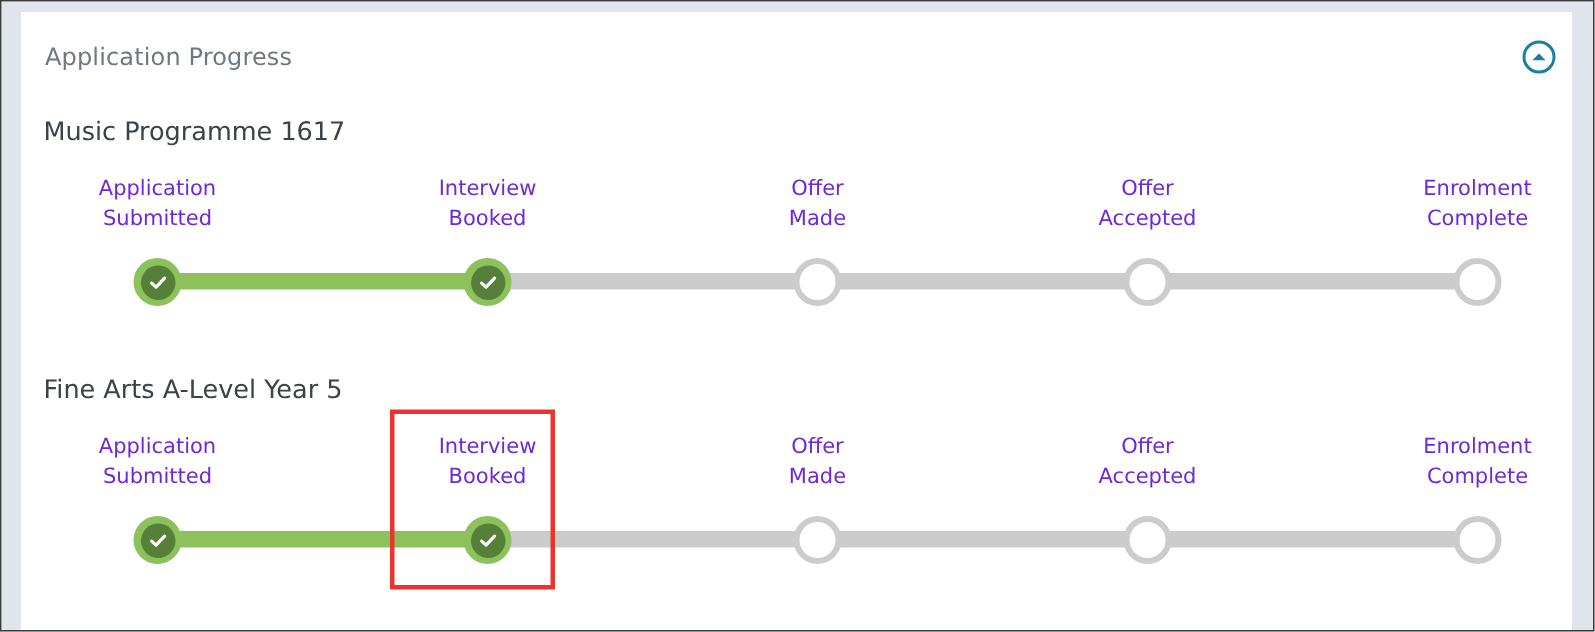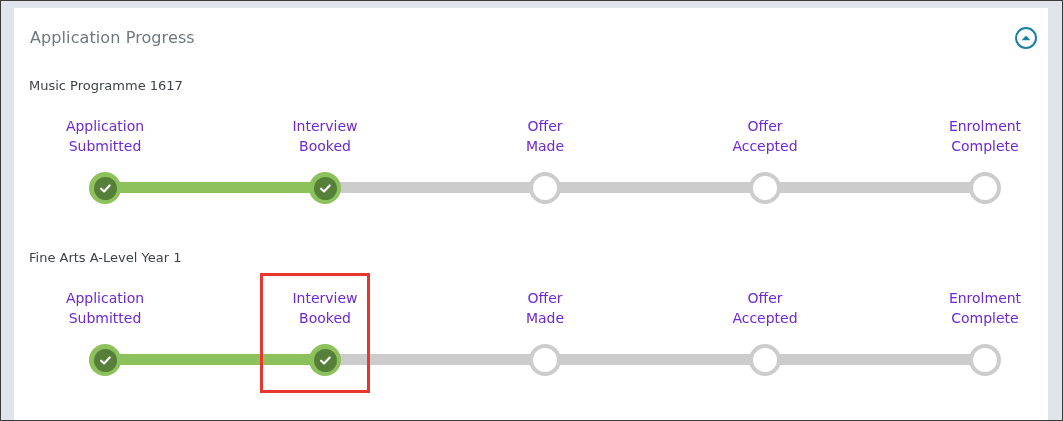"Music Programme 1617" .programme-title { font-size: 13px -> 17px }
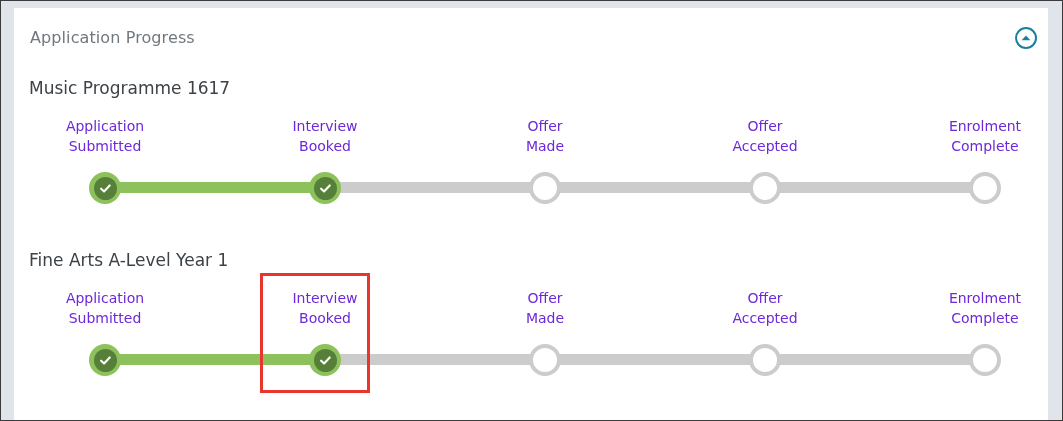"Fine Arts A-Level Year 1" div.programme-title { text: 1 -> 5 }
